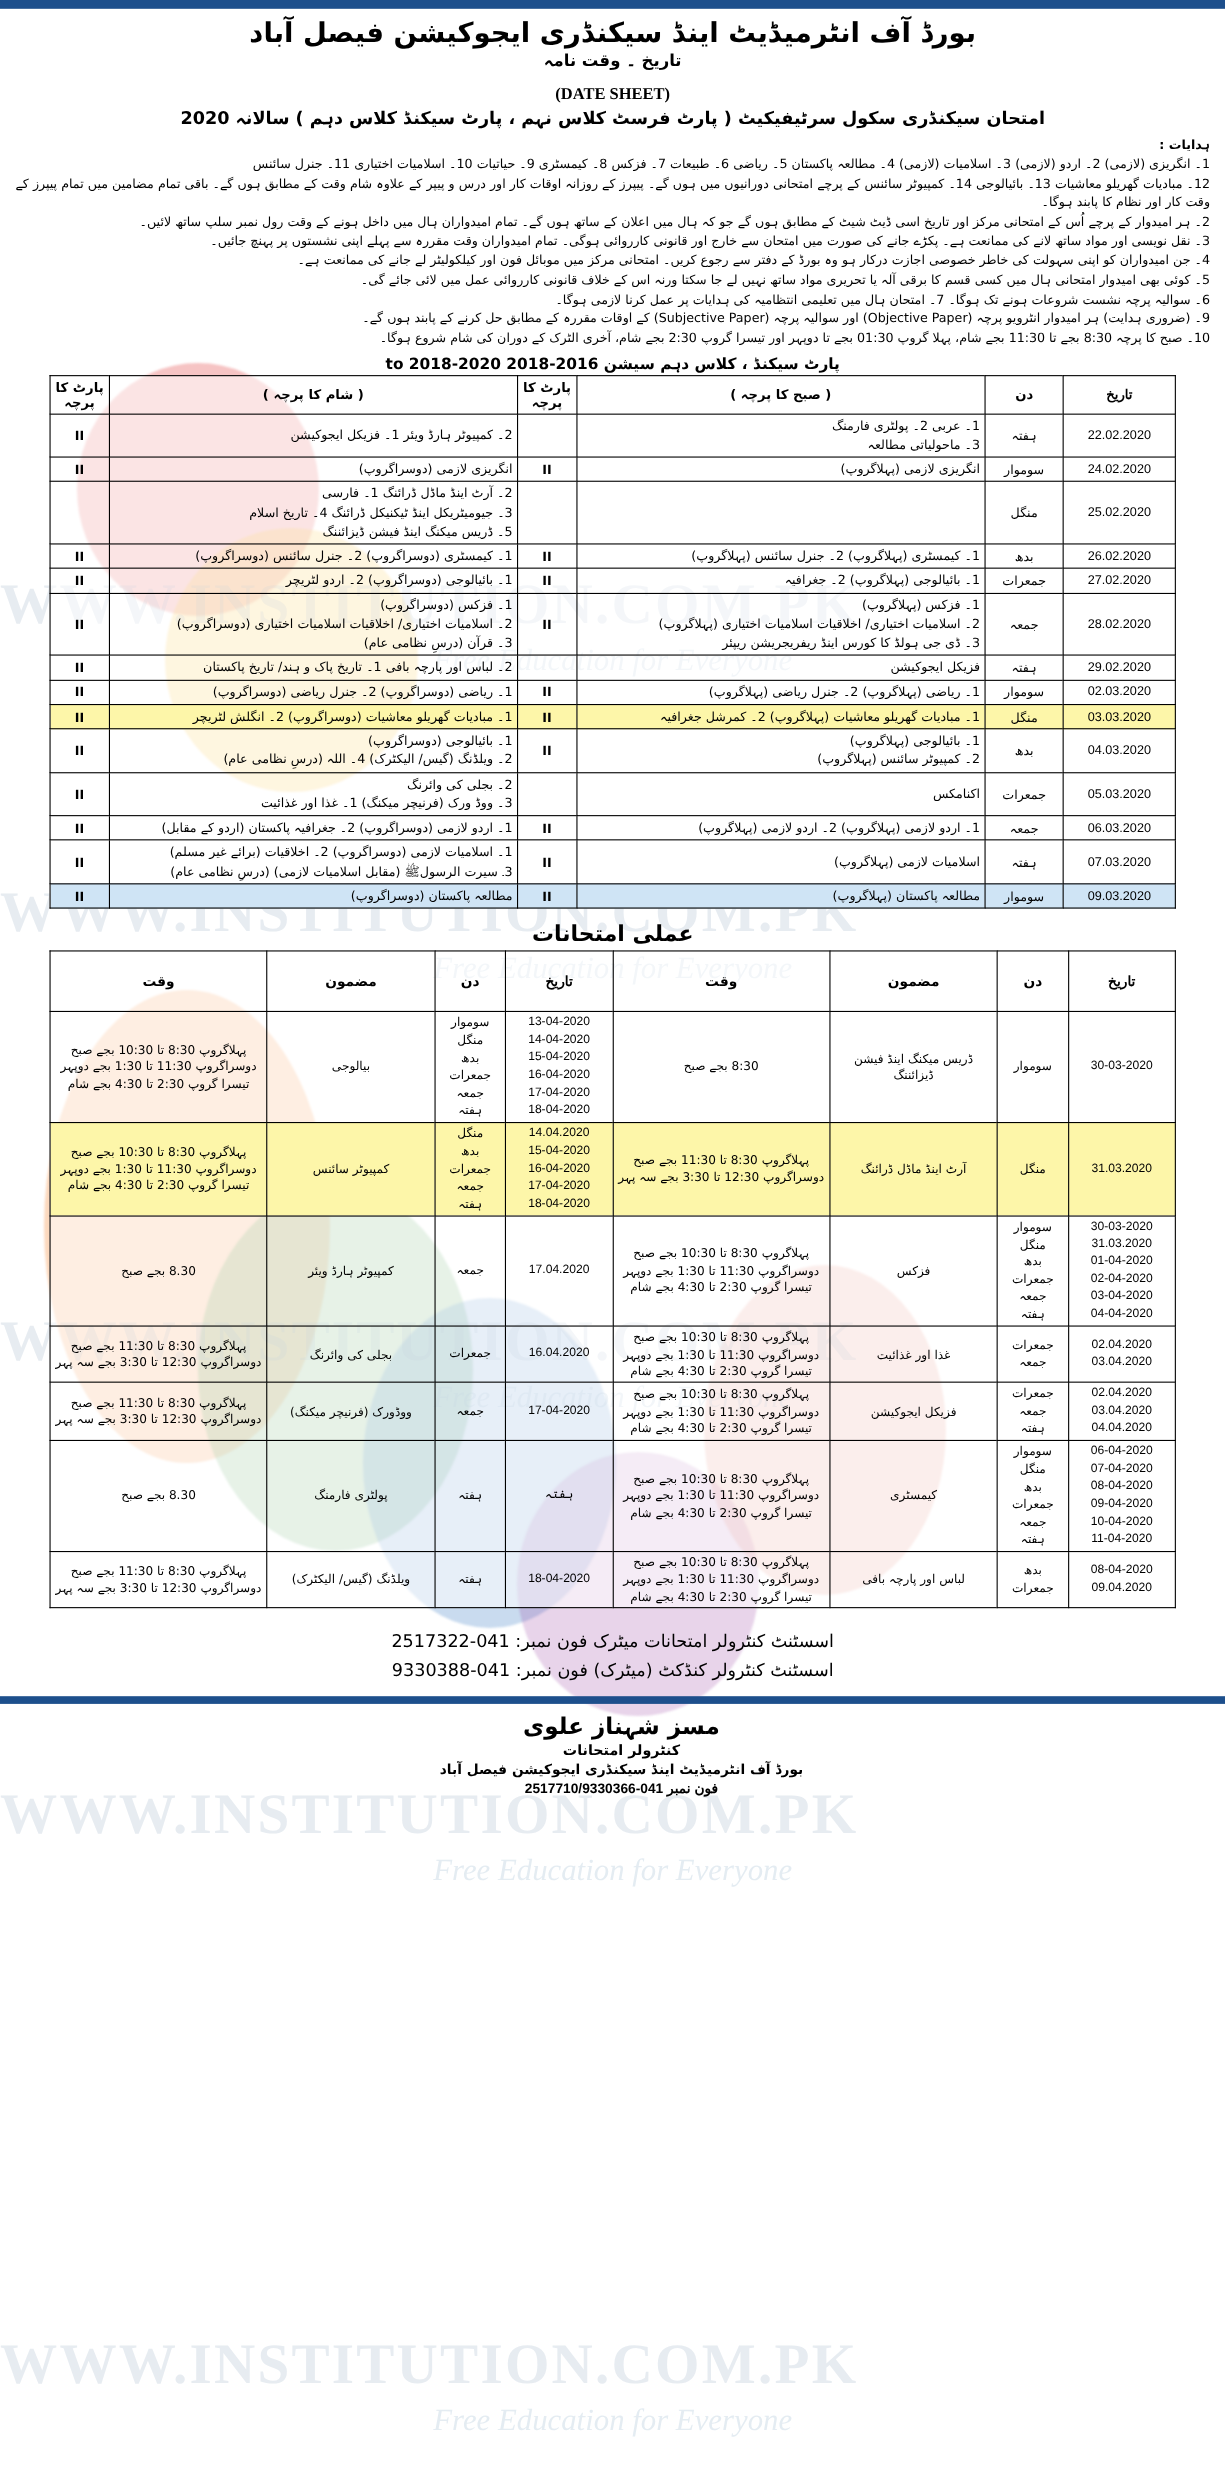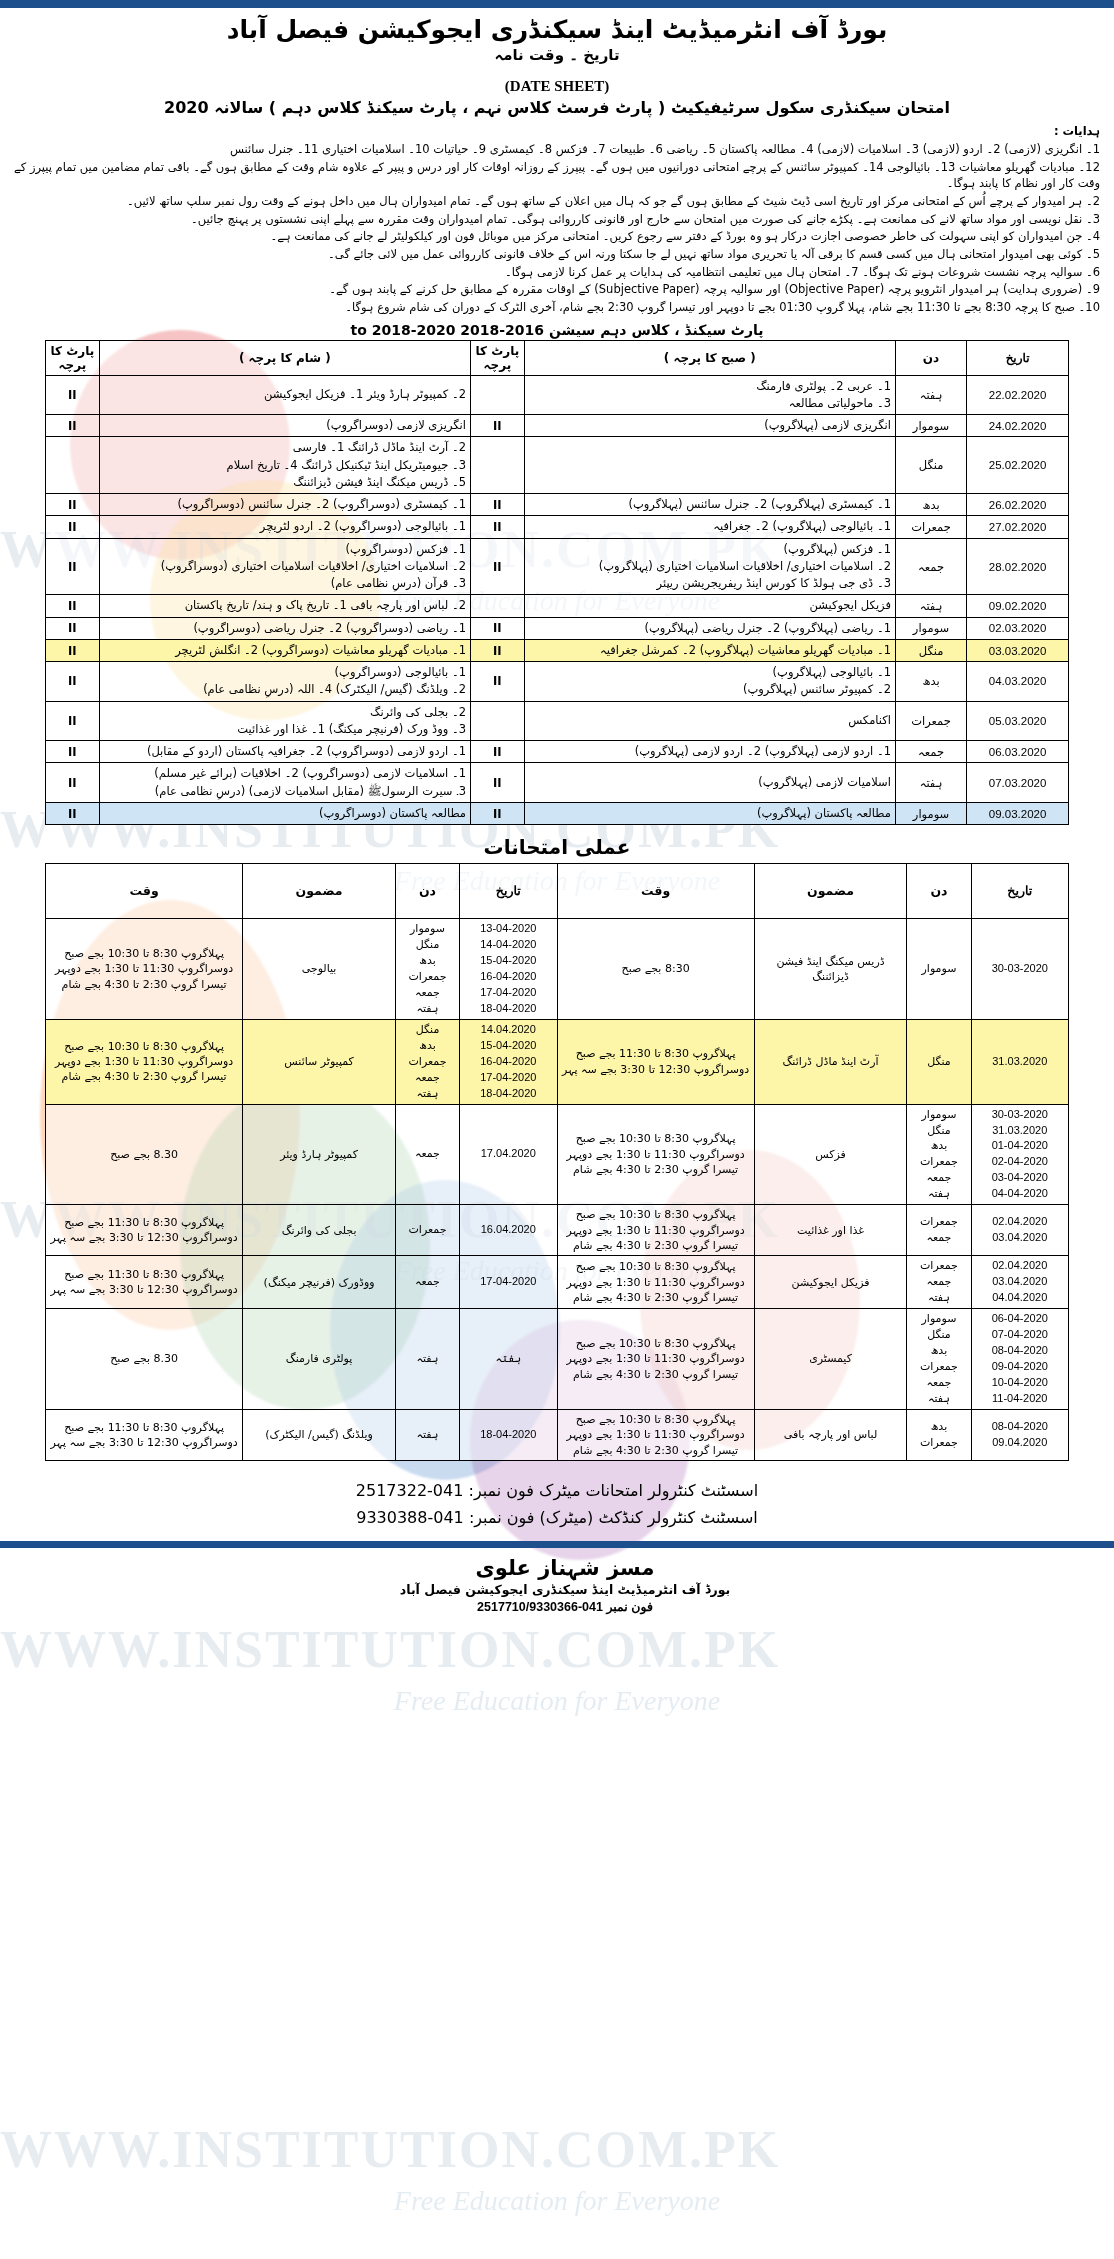"09.02.2020" td.c-date { text: 09.02.2020 -> 29.02.2020 }
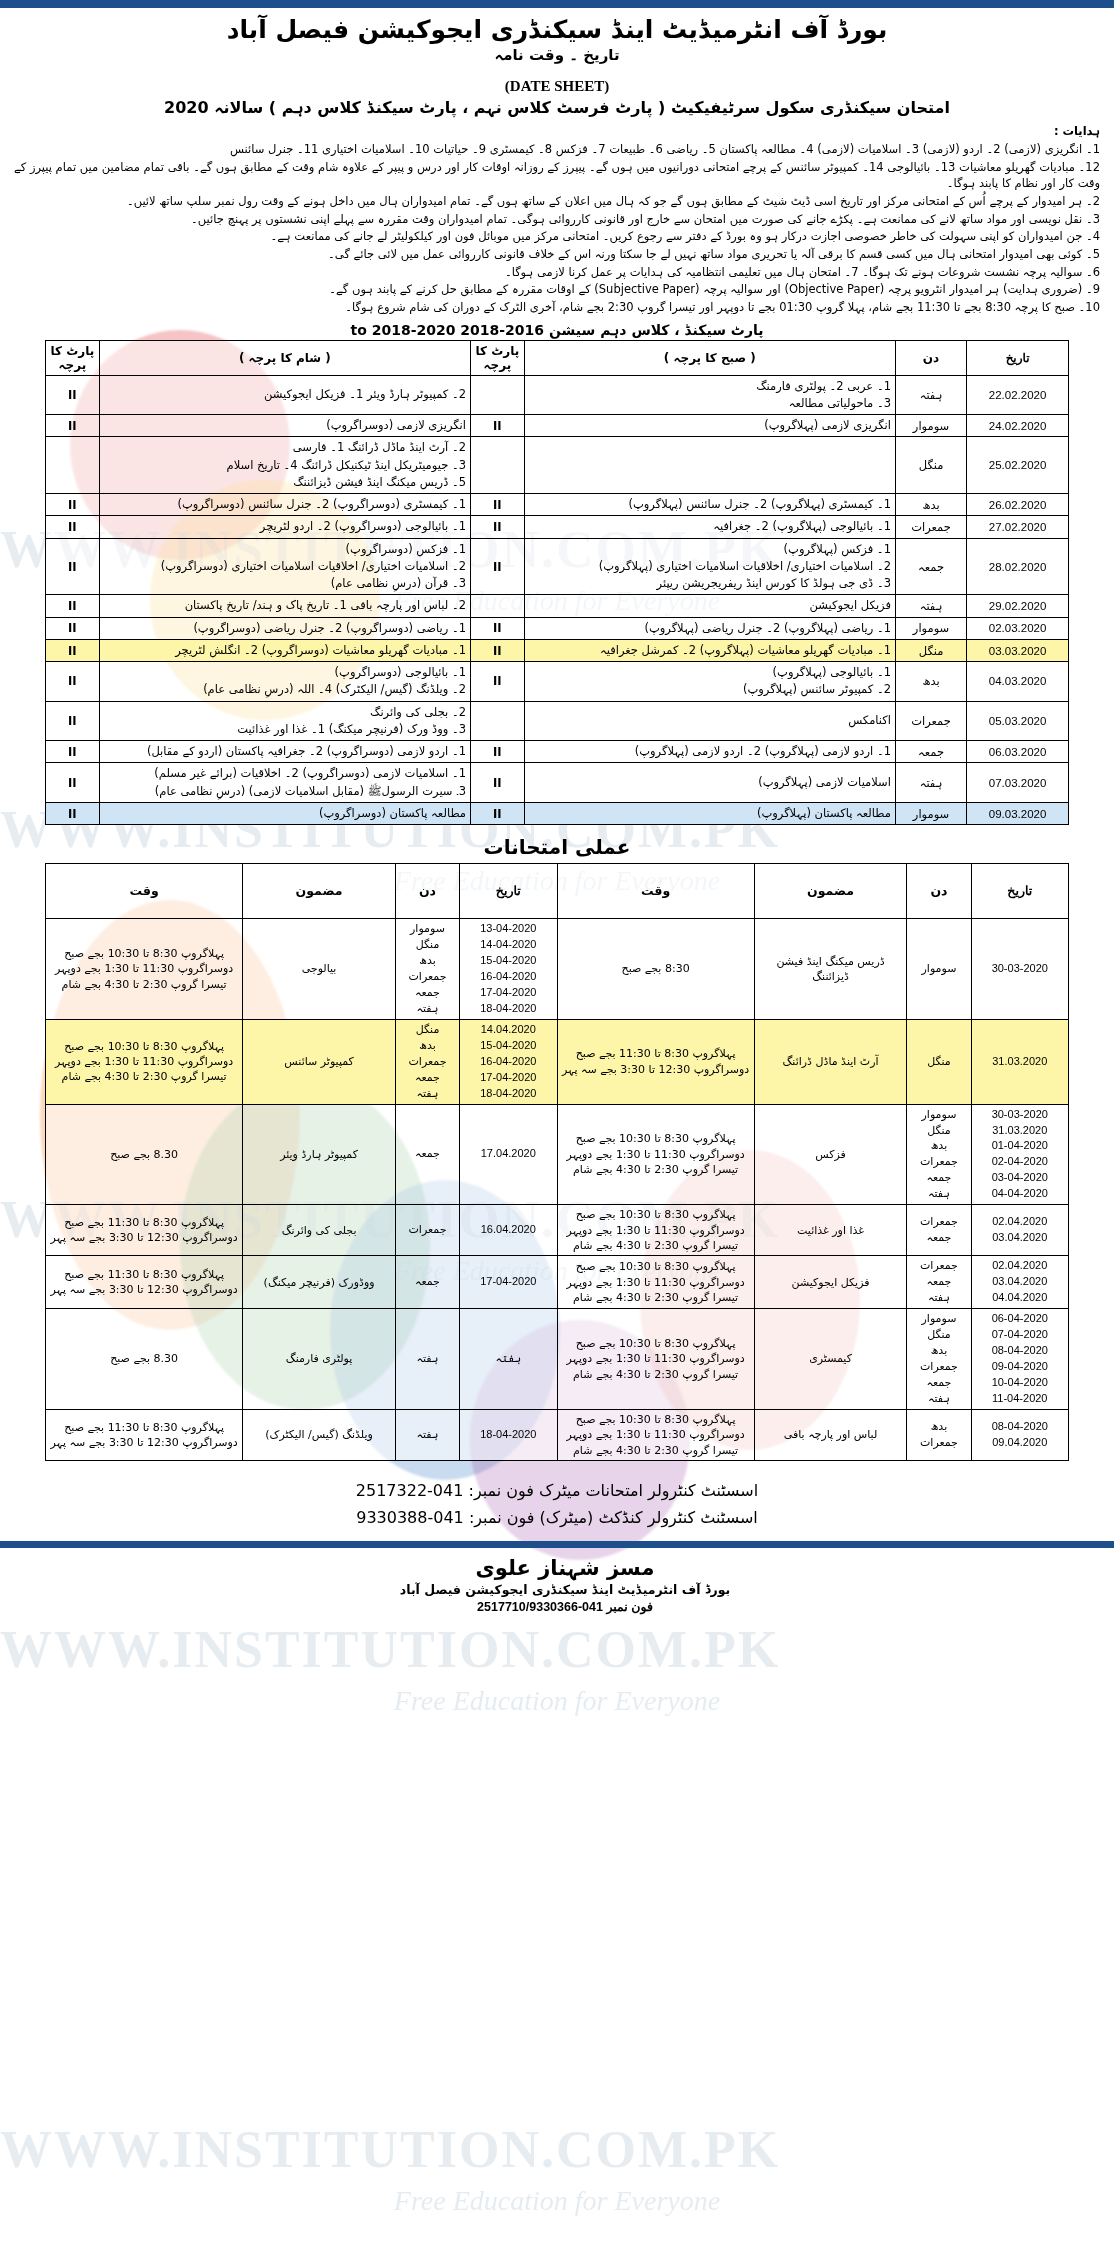"کنٹرولر امتحانات" div.f2 { html: none -> <div>کنٹرولر امتحانات</div> }
